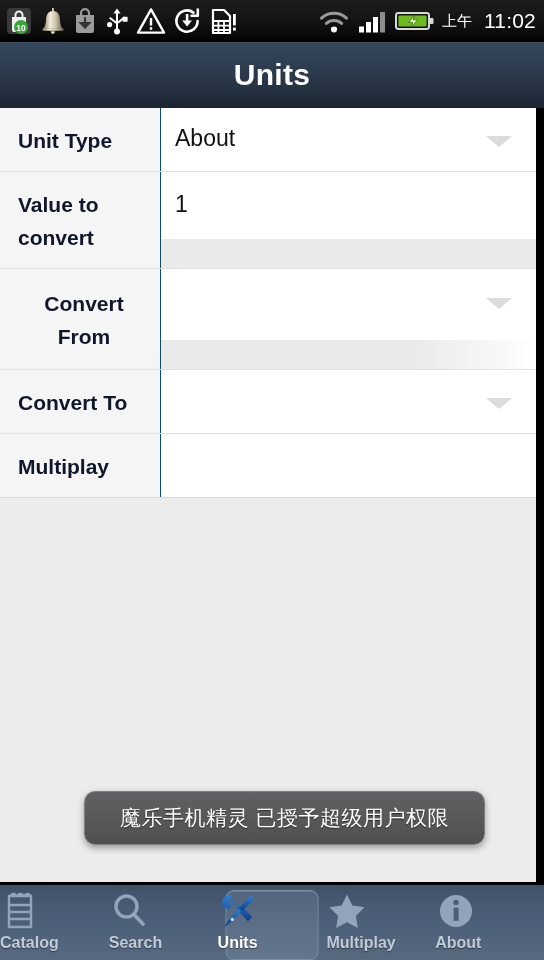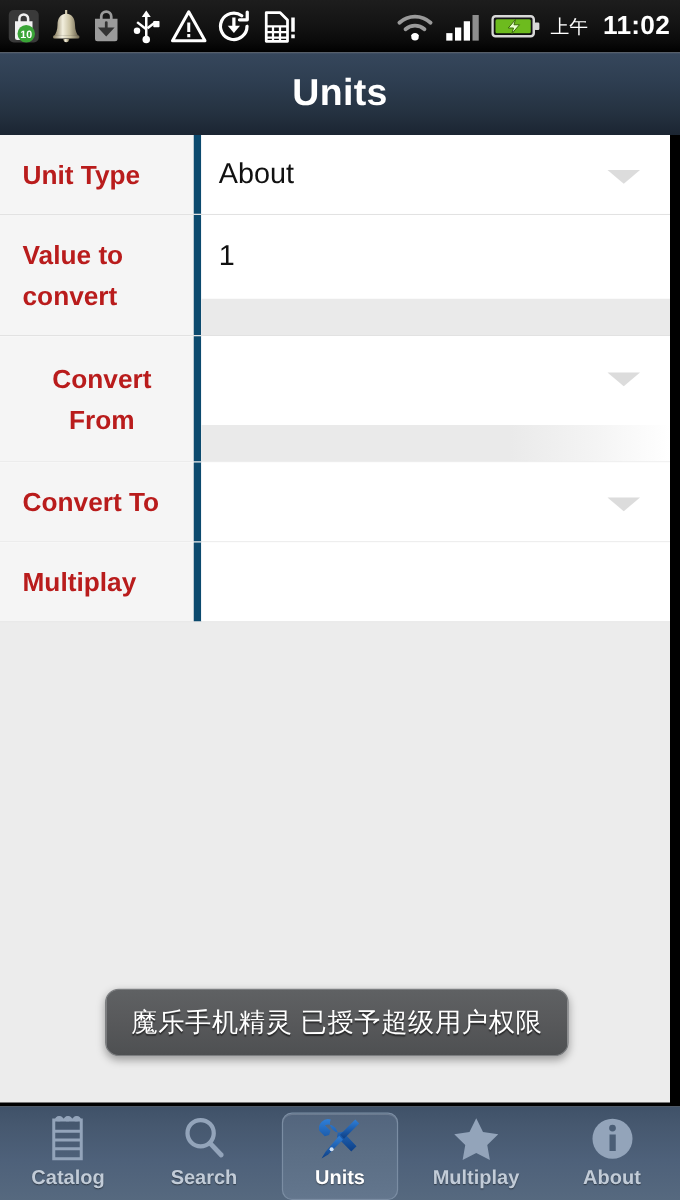"11:02" .sb-time { font-weight: bold -> normal }
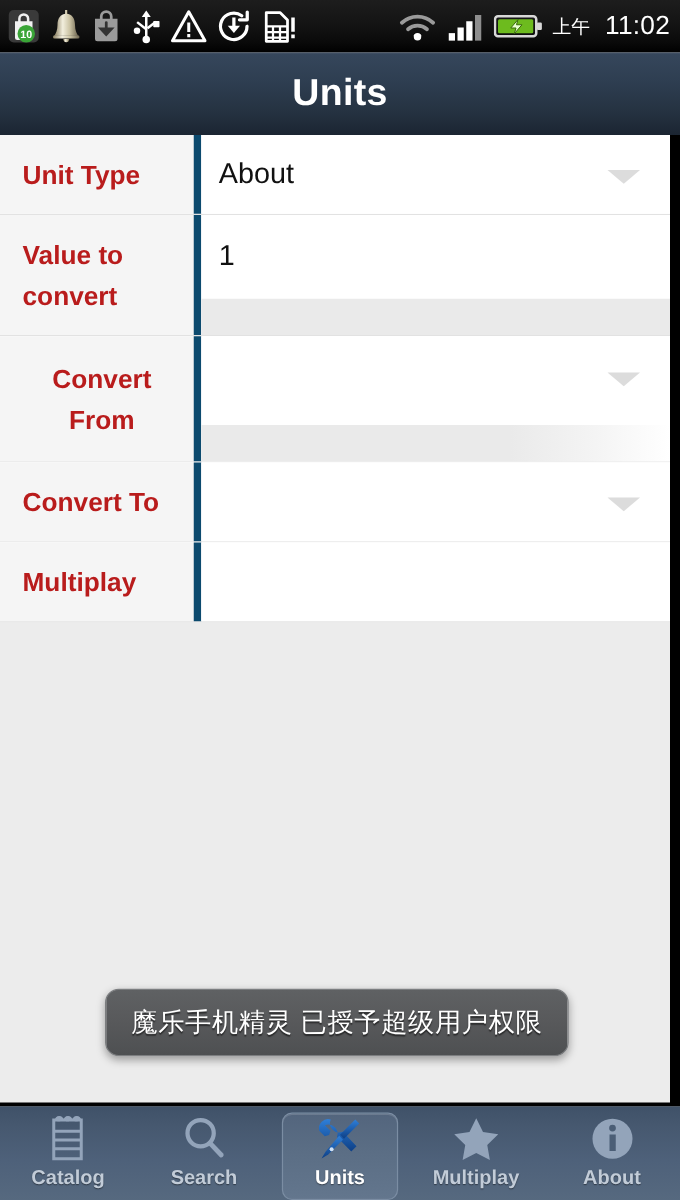"Unit Type" .lbl { border-right: 6px solid #0c4a6e -> 1px solid #0c4a6e; color: #b91c1c -> #0f172a }
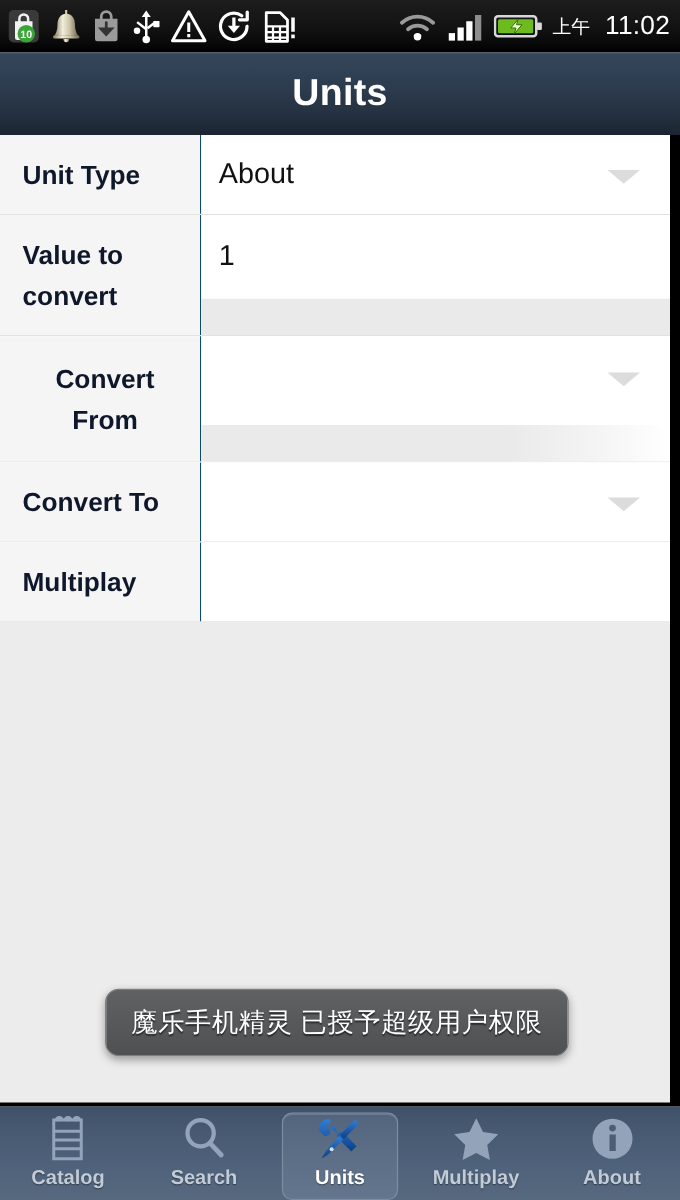"魔乐手机精灵 已授予超级用户权限" #toast { width: 371px -> 401px }
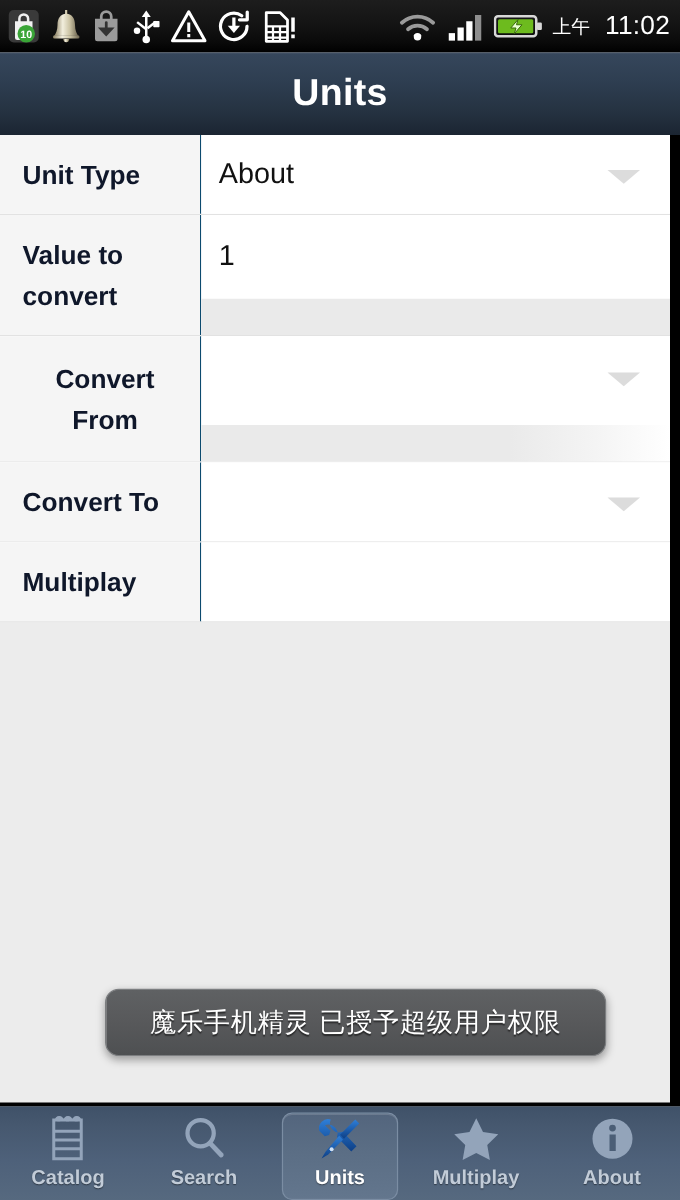"Catalog" .tab { align-items: center -> flex-start }
